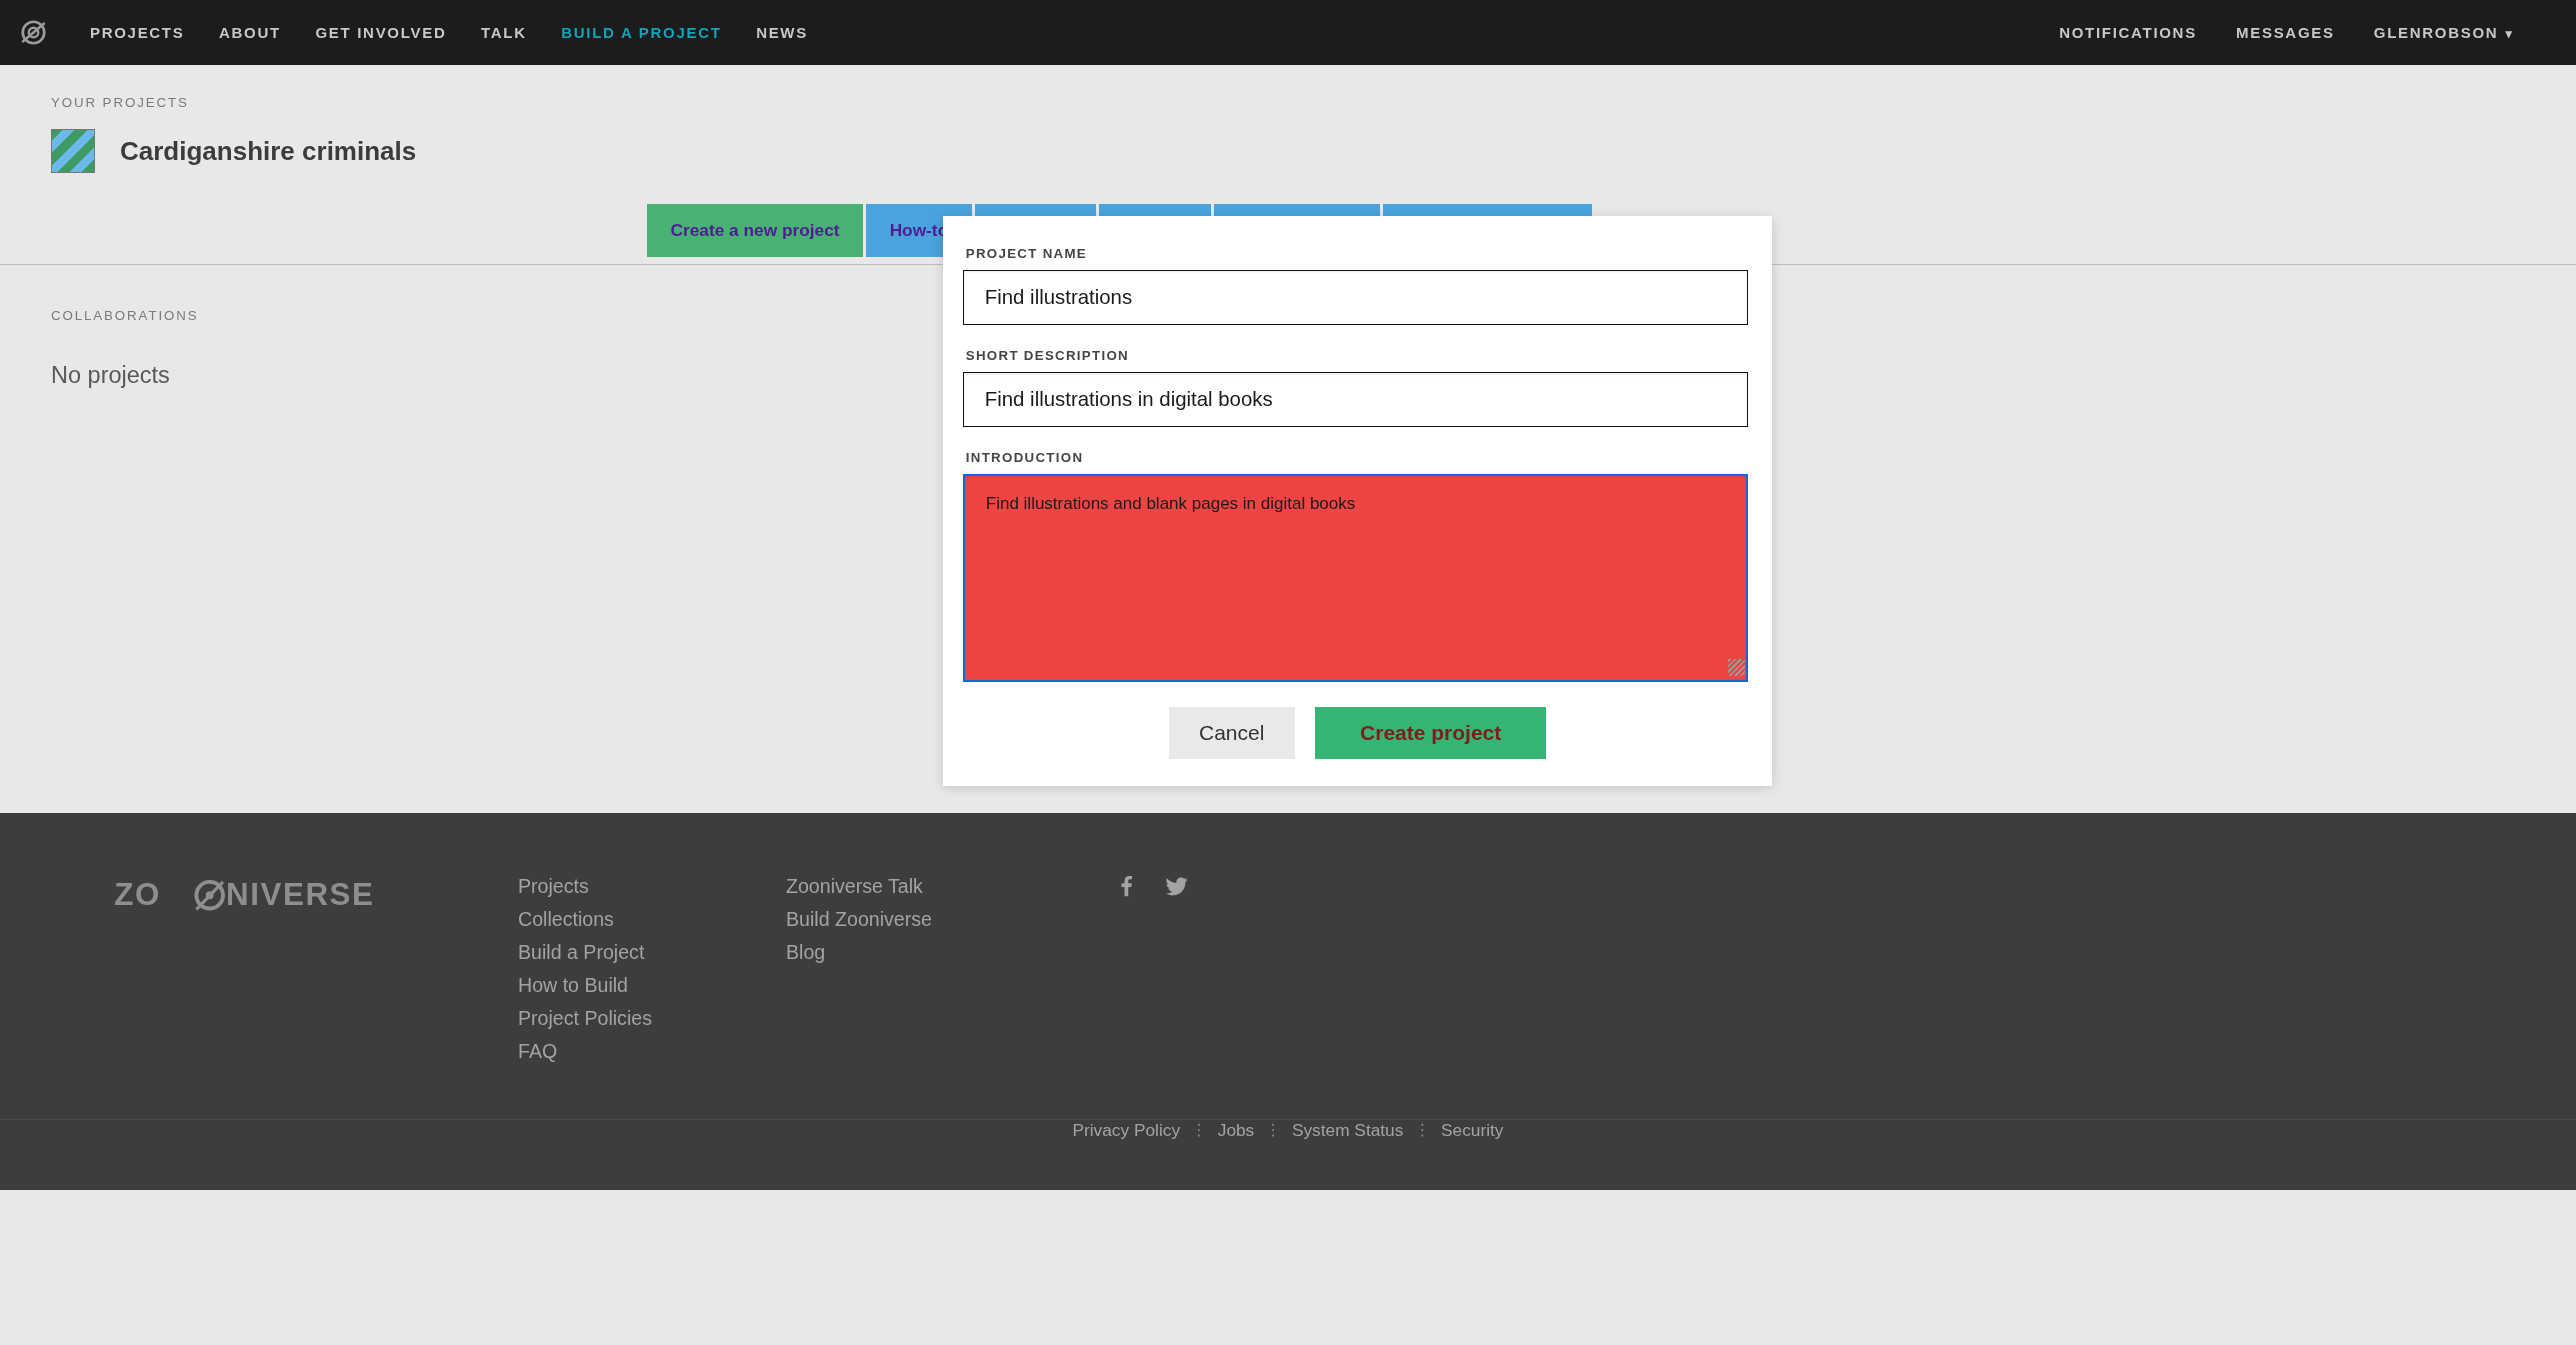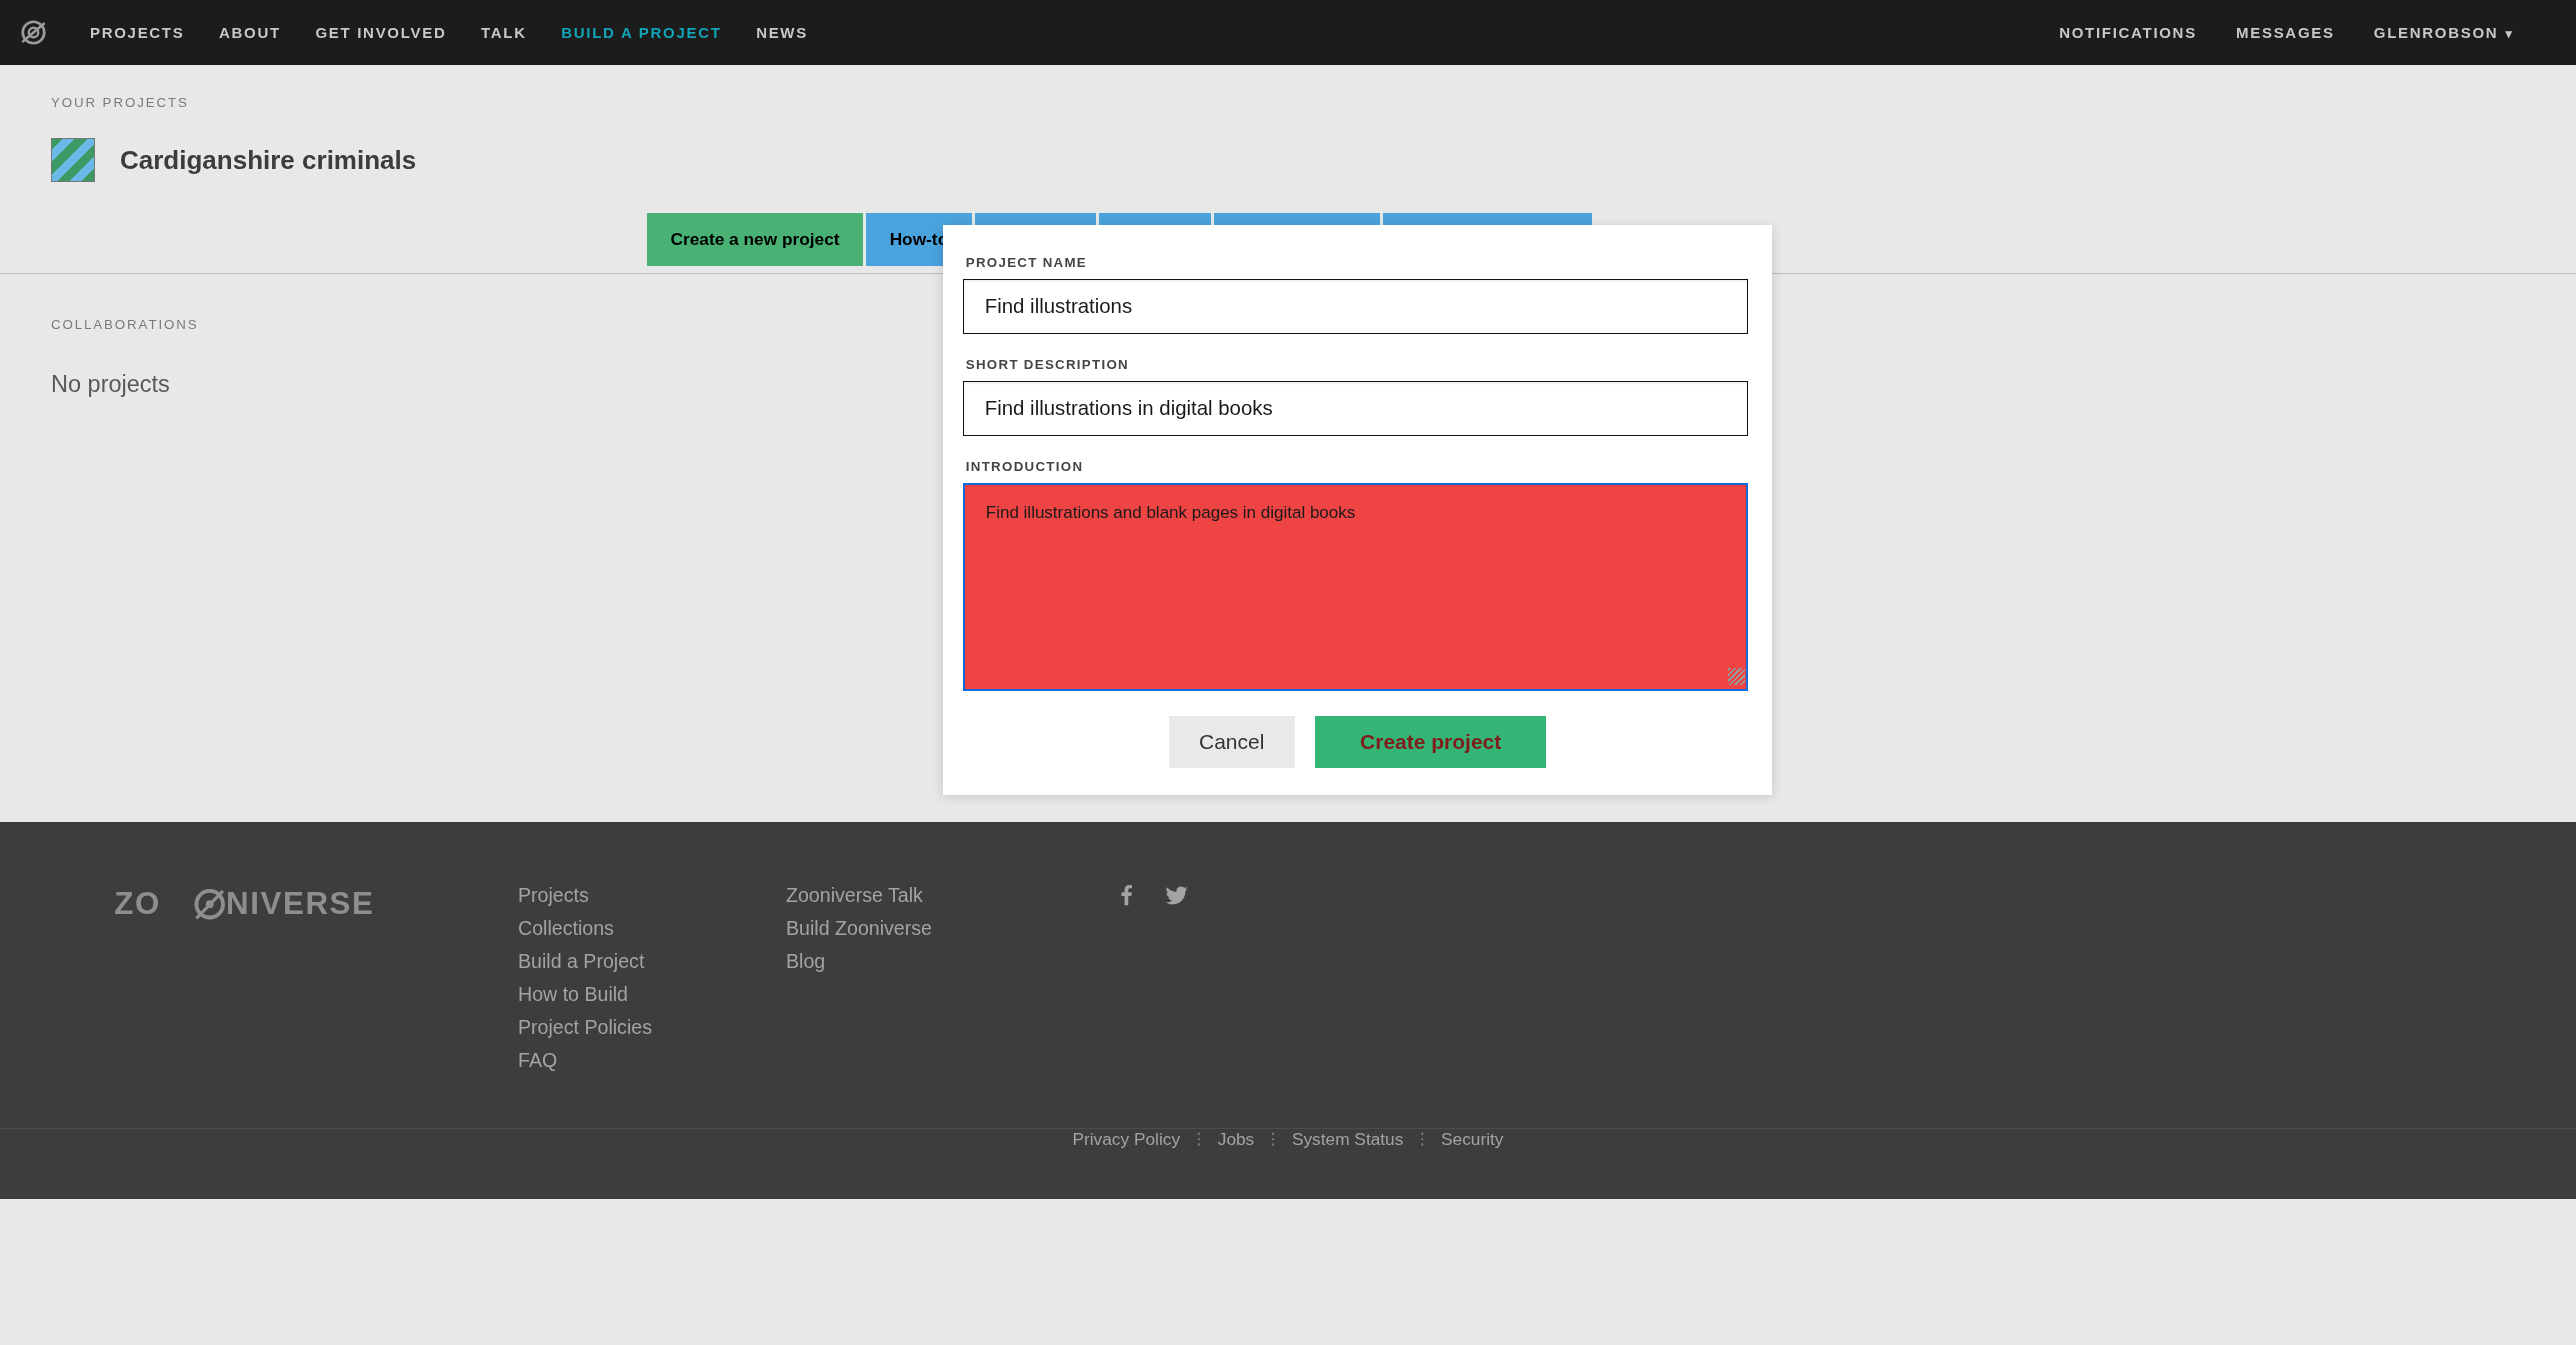"Cardiganshire criminals" .project-row { margin-top: 28px -> 19px }
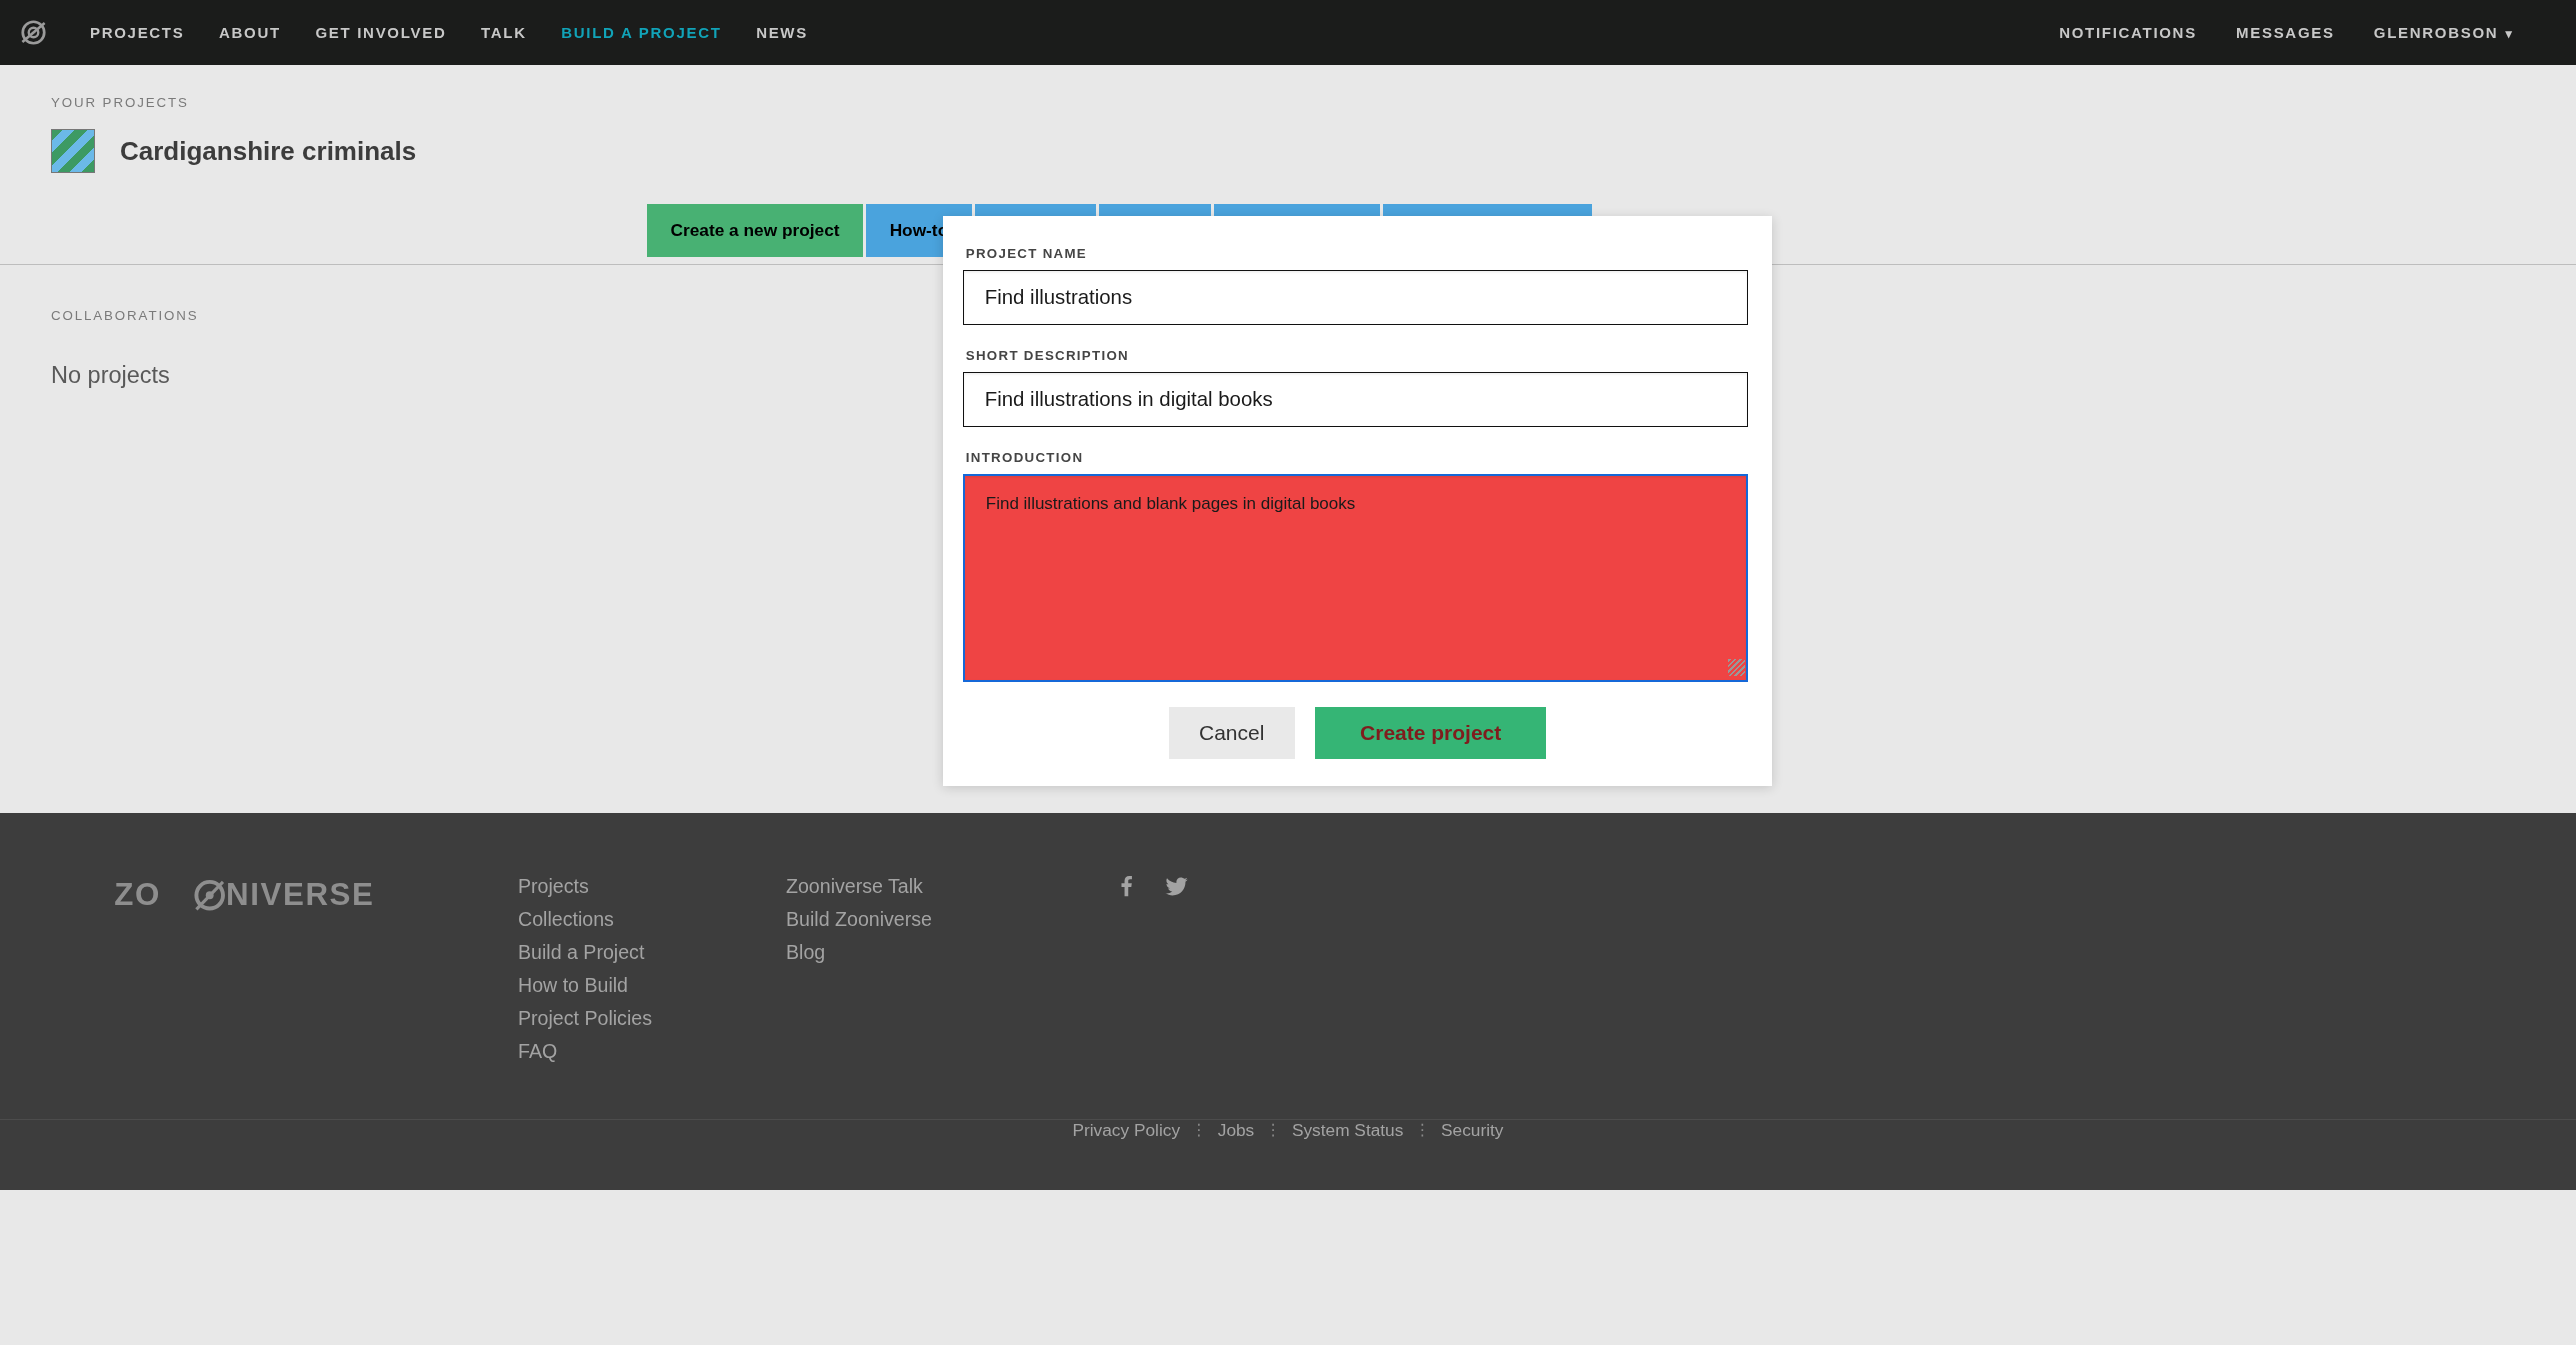"Create a new project" .tab { color: #000000 -> #4c1d95 }
